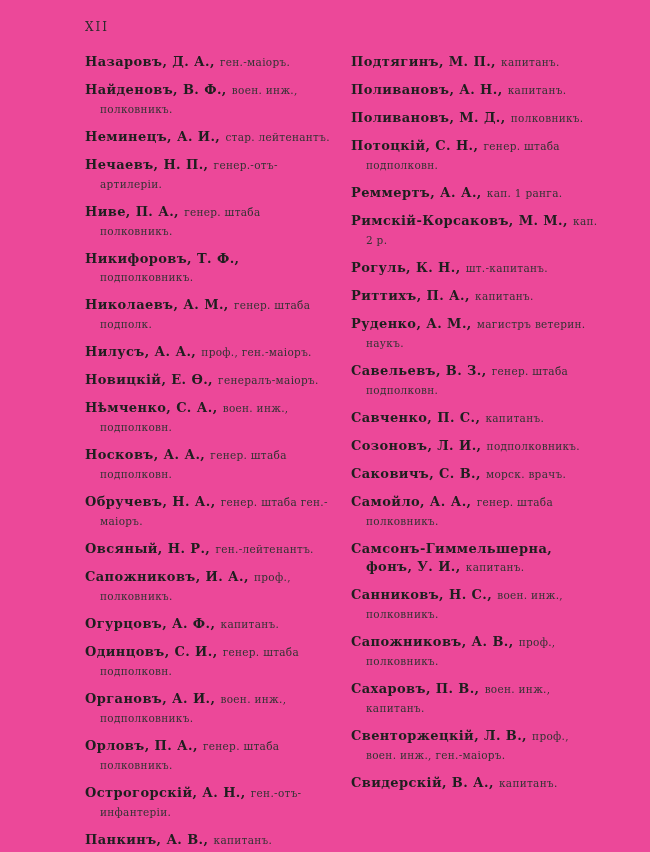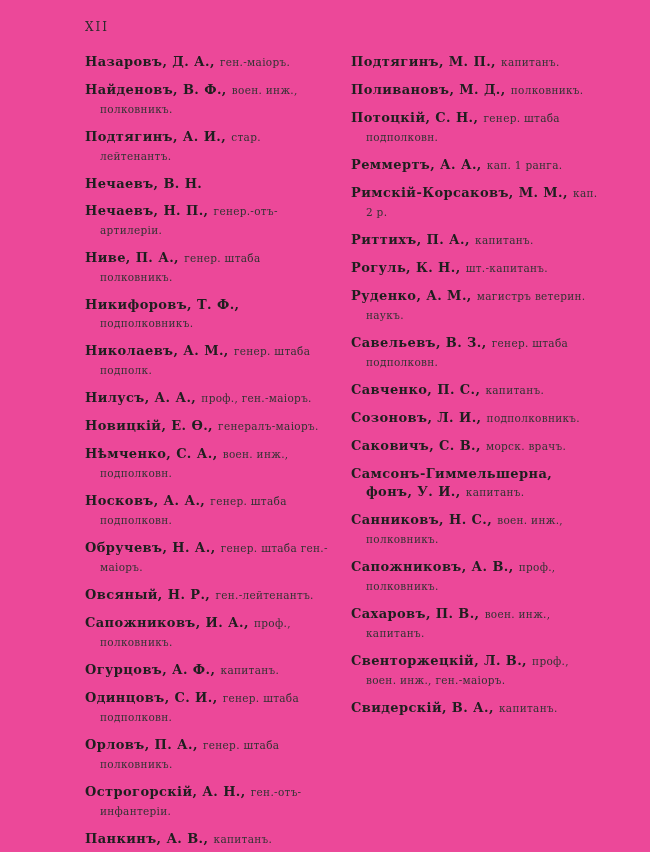"Поливановъ, А. Н., капитанъ." div.entry { html: none -> <div><span>Поливановъ, А. Н.,</span> <span>капитанъ.</span></div> }
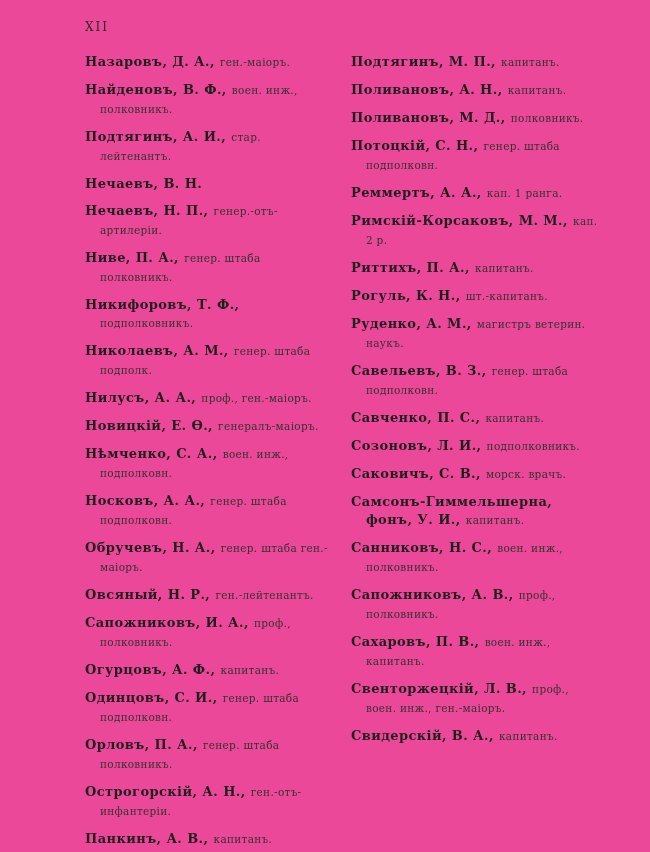"Подтягинъ, А. И.," span.entry-name { text: Подтягинъ -> Неминецъ }
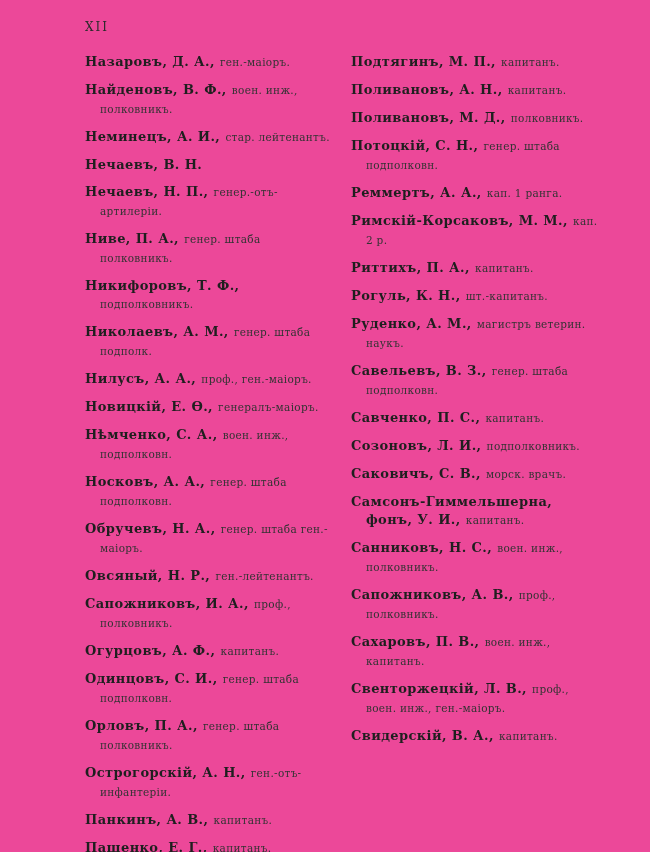"Нечаевъ, В. Н." div.entry { html: <div><span>Нечаевъ, В. Н.</span></div> -> none }
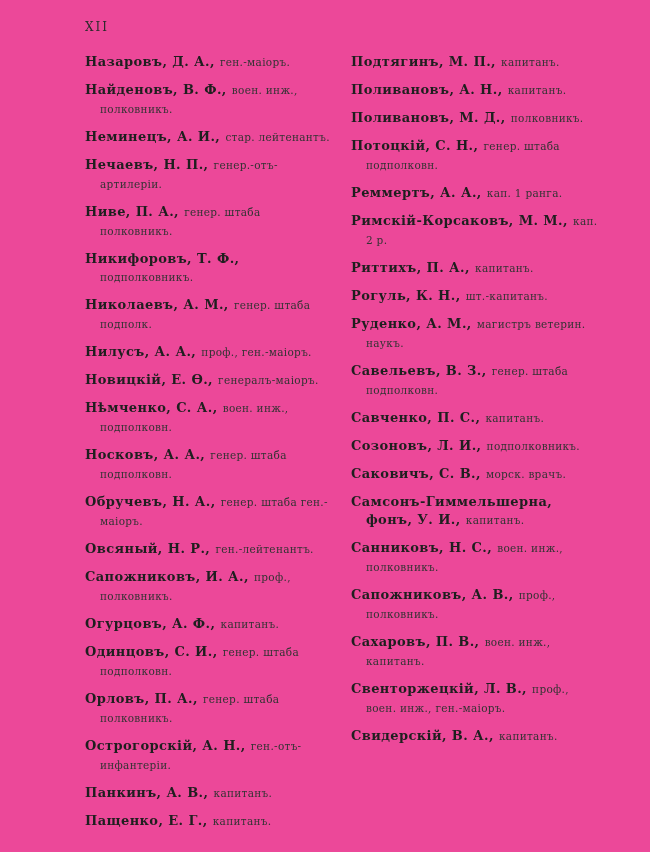"Риттихъ, П. А., капитанъ." div.entry { order: before "Рогуль, К. Н., шт.-капитанъ." -> after "Рогуль, К. Н., шт.-капитанъ." }
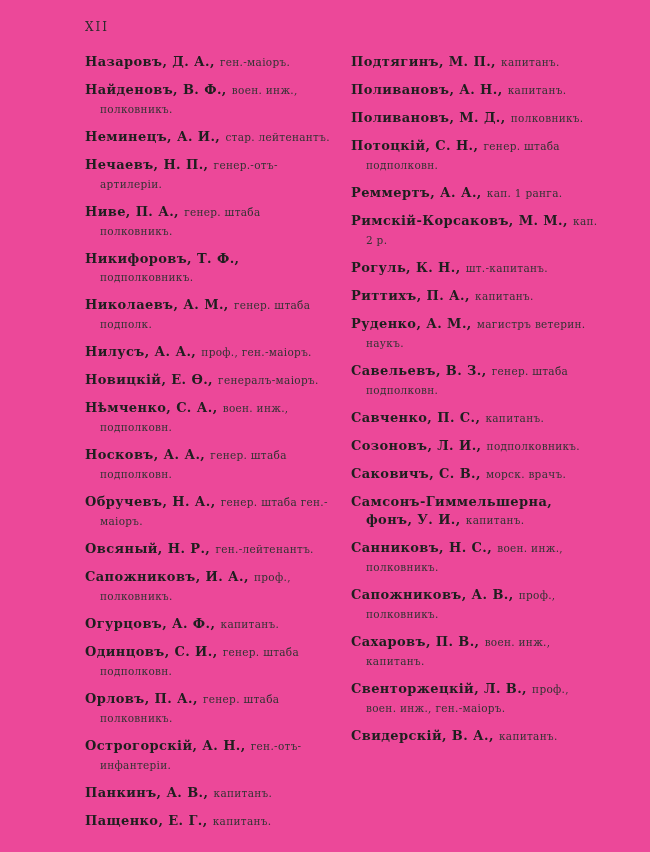"Самойло, А. А., генер. штаба" div.entry { html: none -> <div><span>Самойло, А. А.,</span> <span>генер. штаба полковникъ.</span></div> }
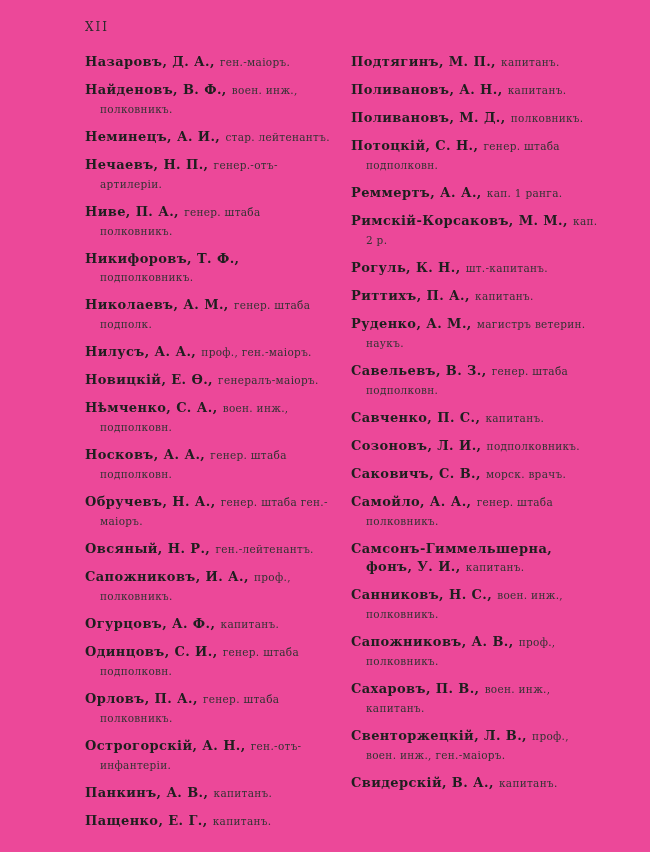"Органовъ, А. И., воен. инж.," div.entry { html: none -> <div><span>Органовъ, А. И.,</span> <span>воен. инж., подполковникъ.</span></div> }
